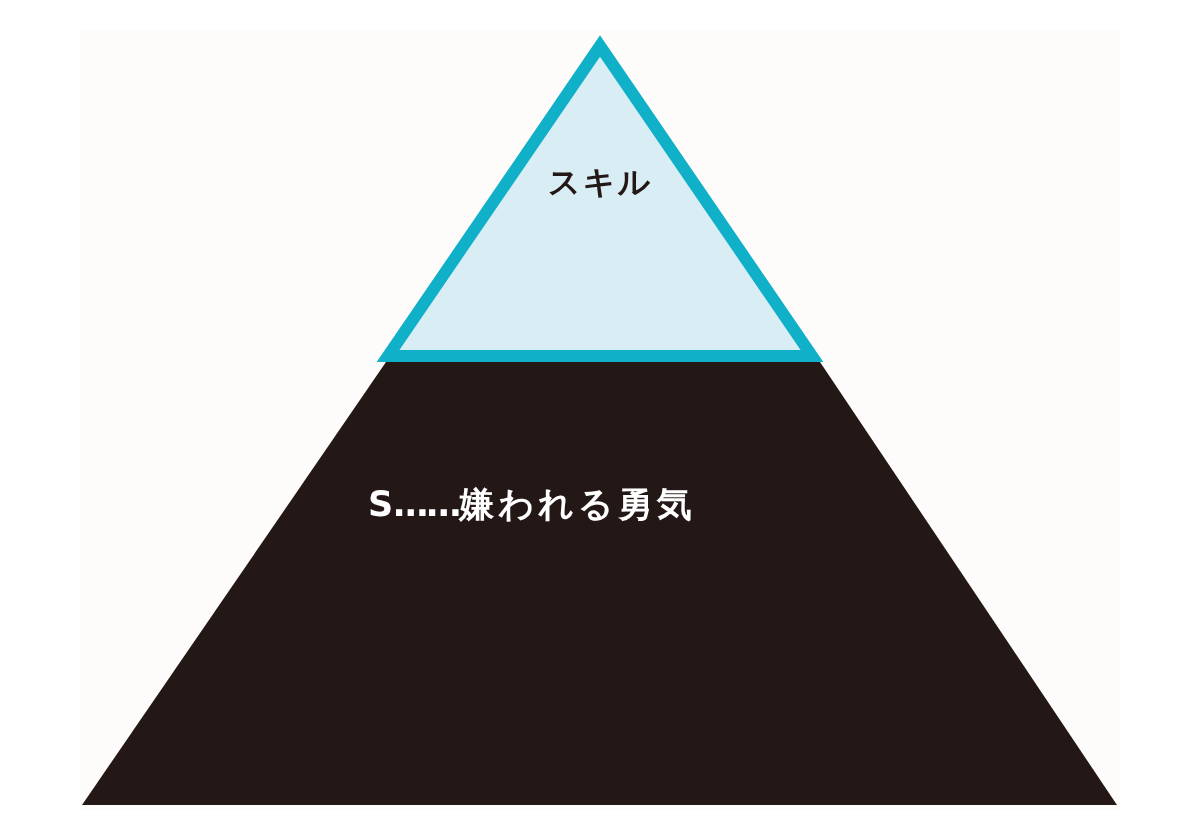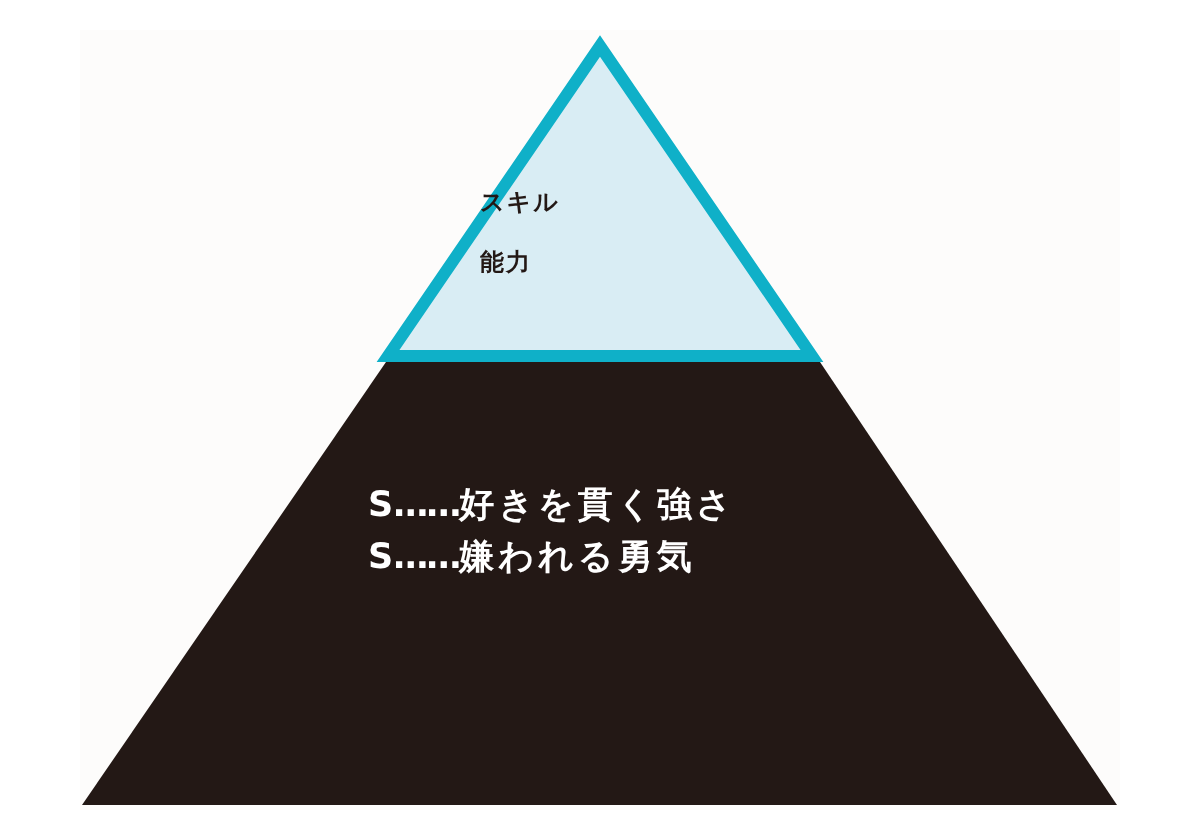"スキル" .top-labels { font-size: 24px -> 32px; text-align: left -> center; top: 172px -> 152px }
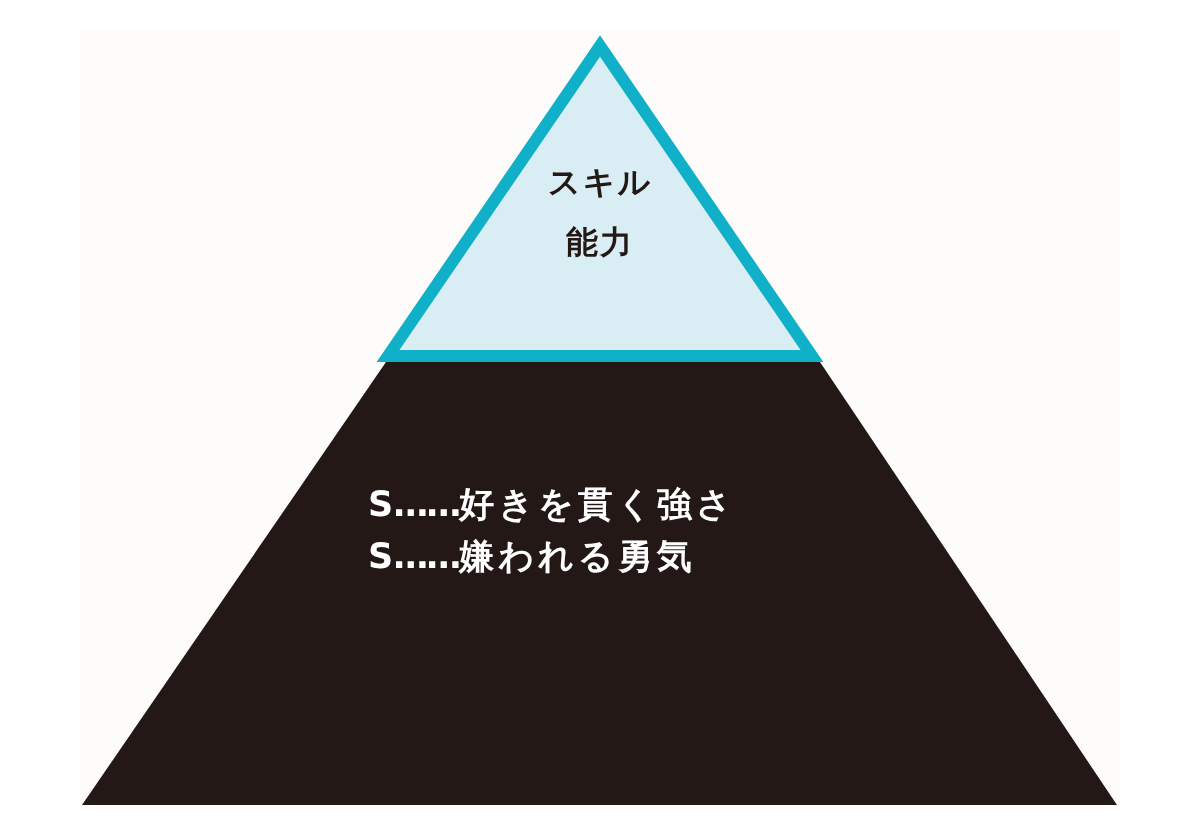"能力" div { html: <div>能力</div> -> none }
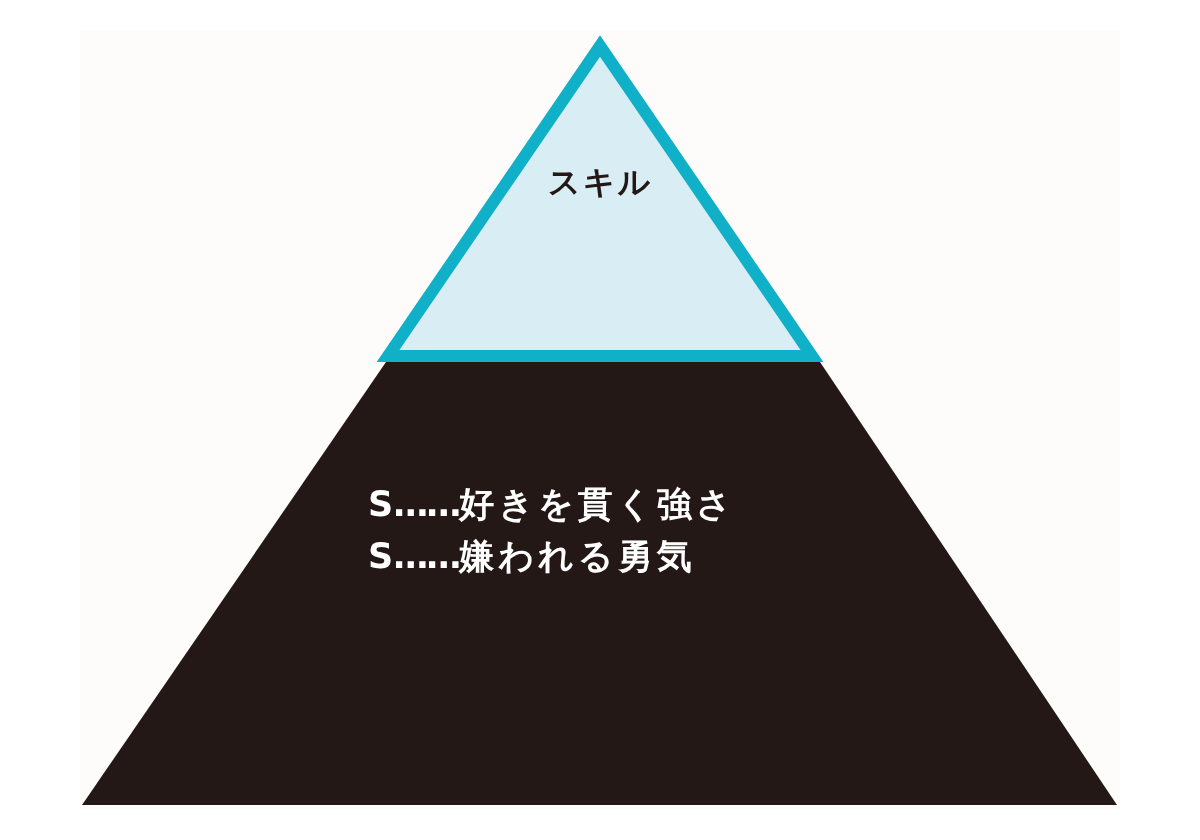"S……好きを貫く強さ" div.row { html: <div> <span>S</span><span>……</span><span>好きを貫く強さ</span> </div> -> none }
